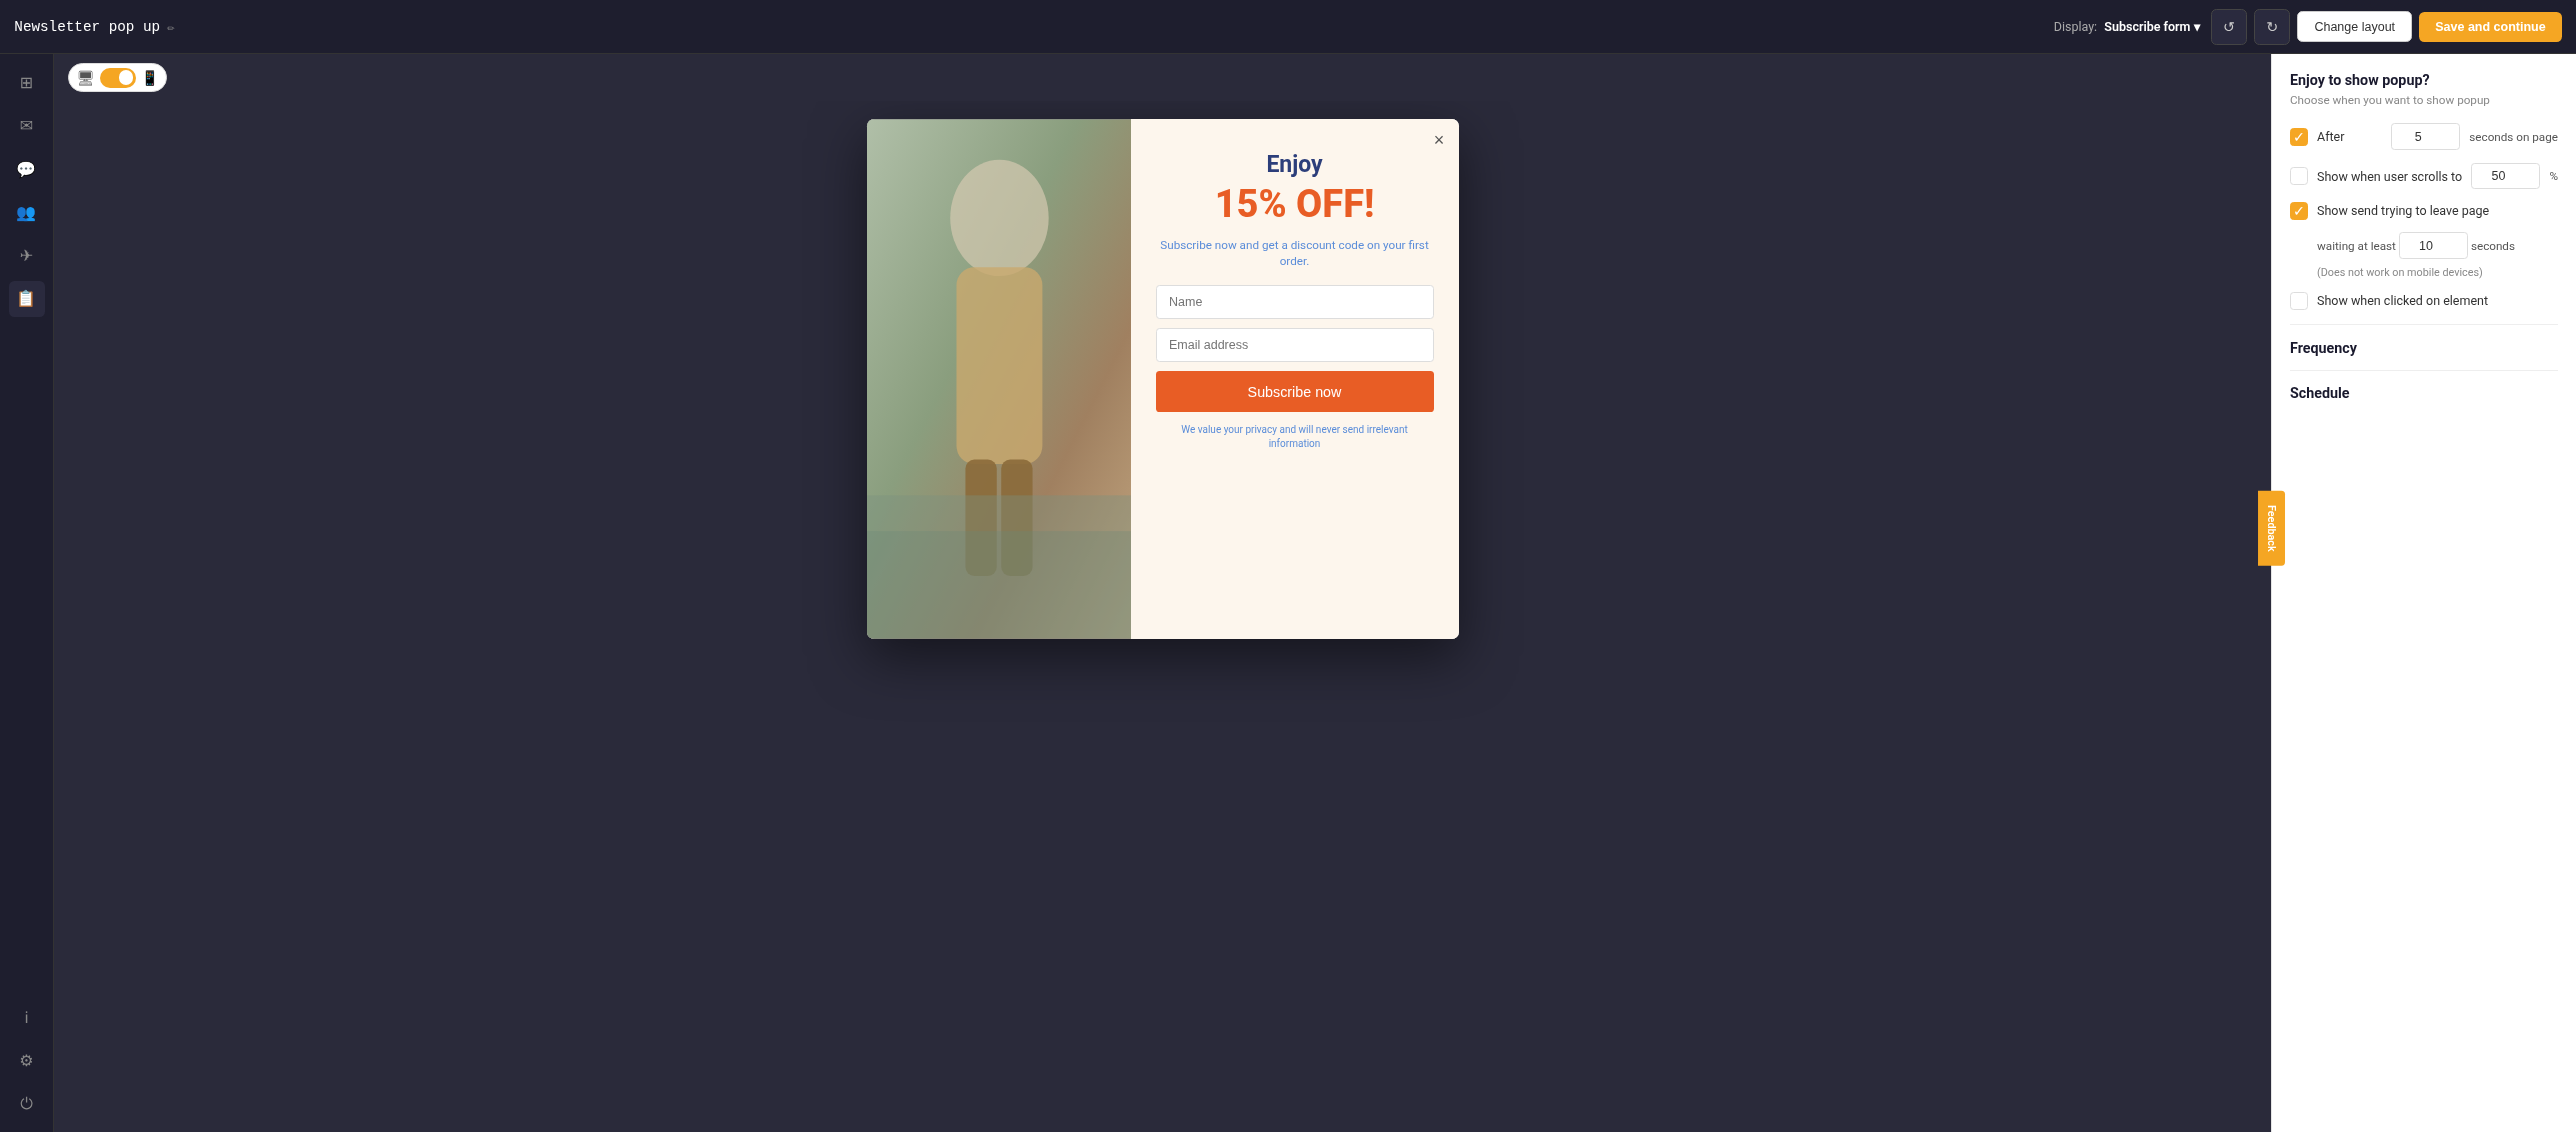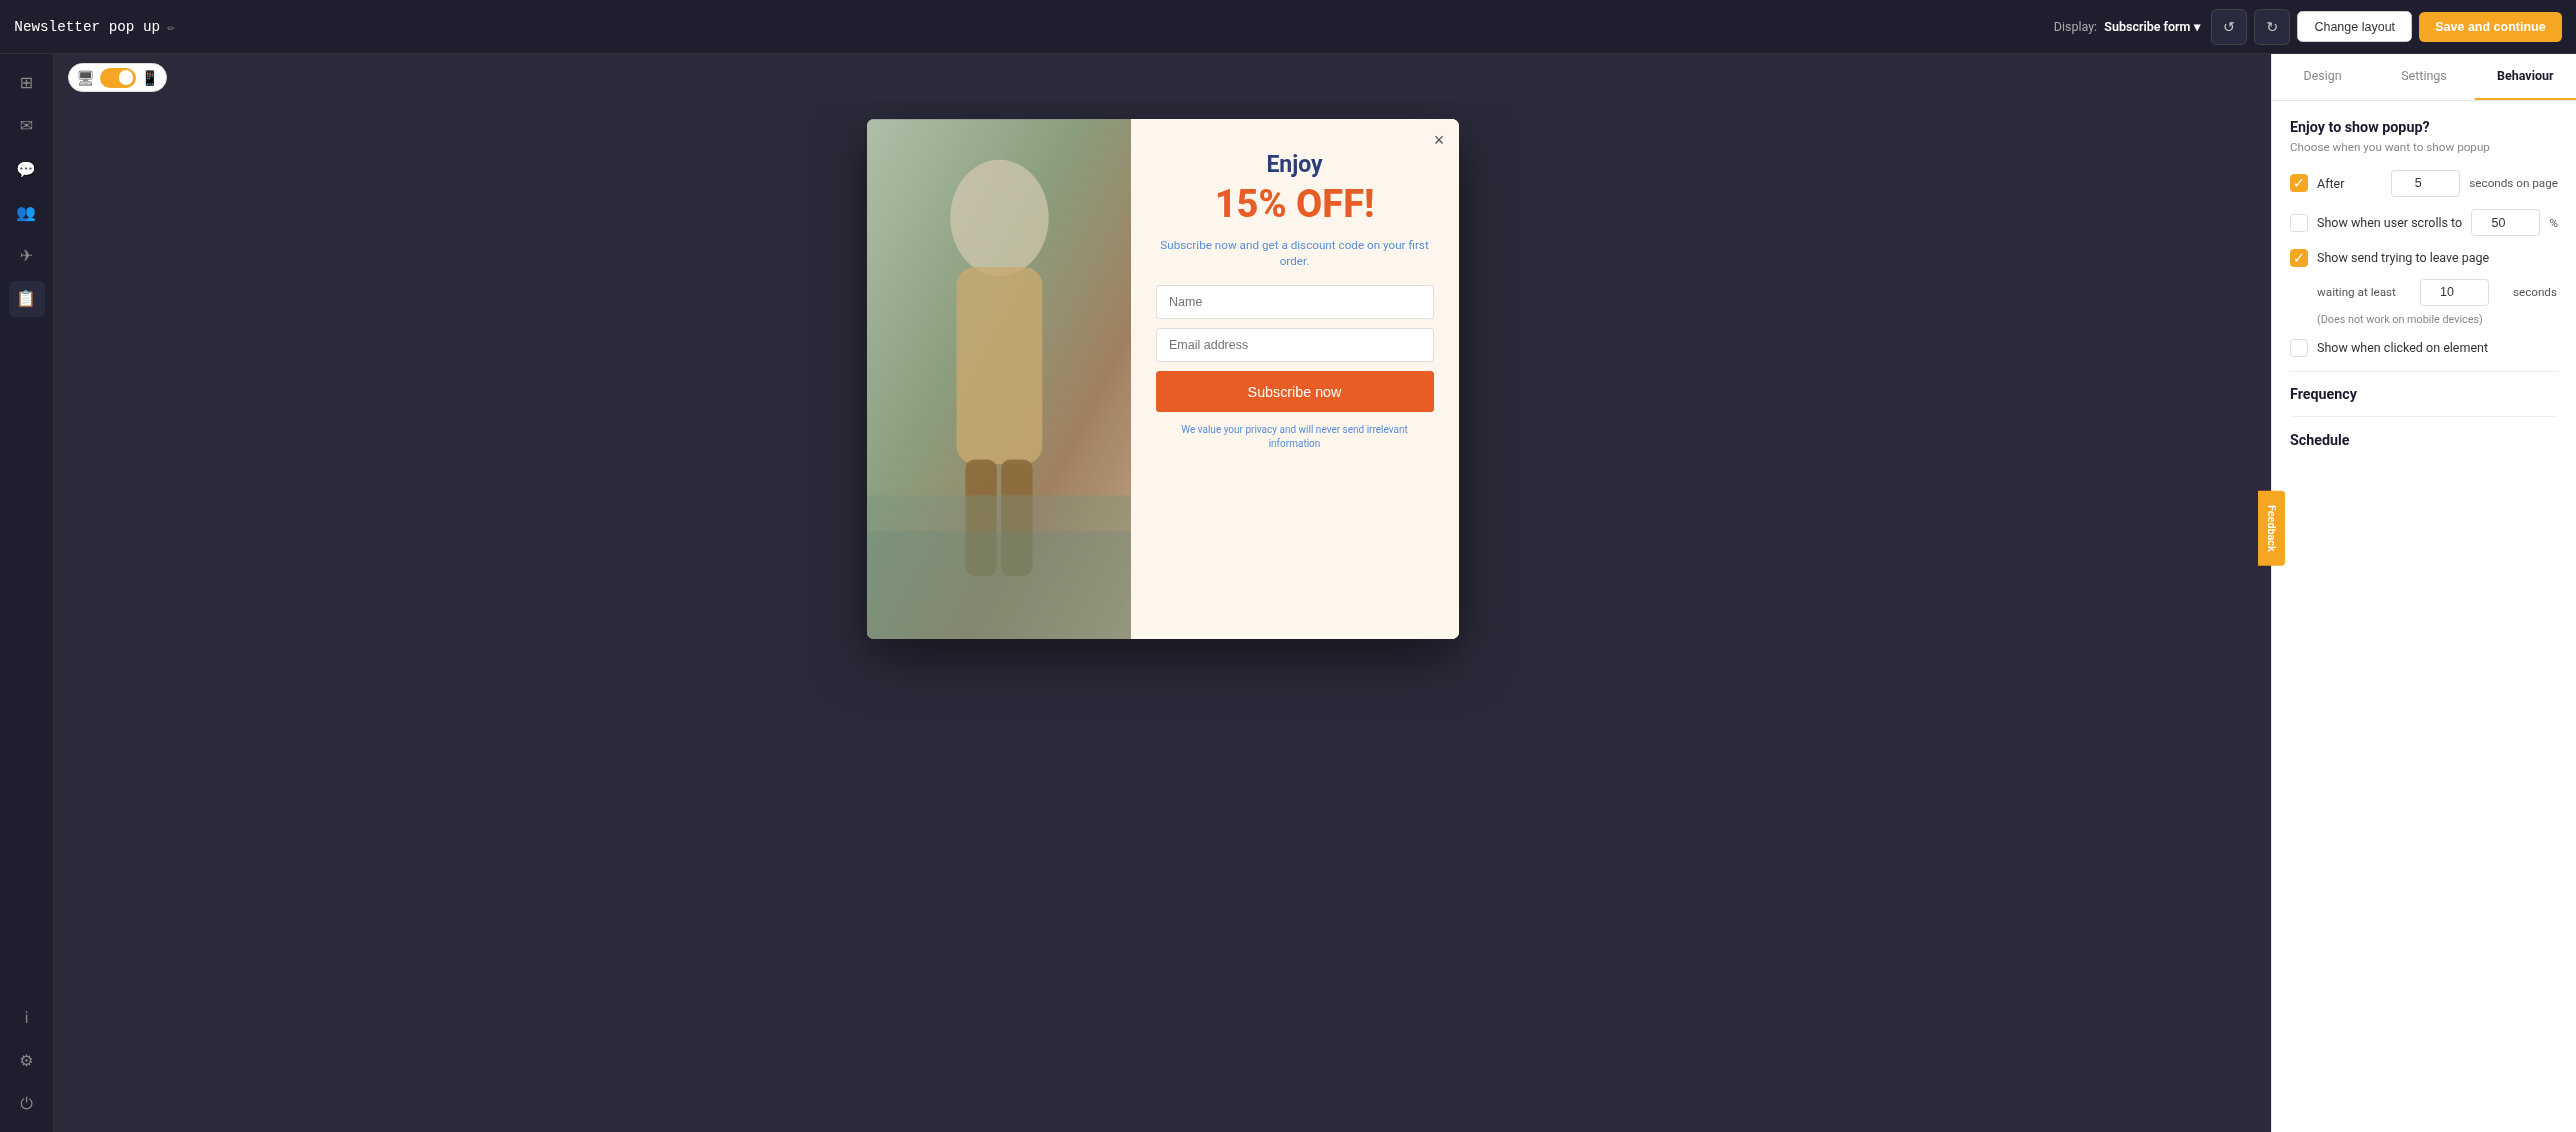"Design" div.panel-tabs { html: <div> <div>Design</div> <div>Settings</div> <div>Behaviour</div> </div> -> none }
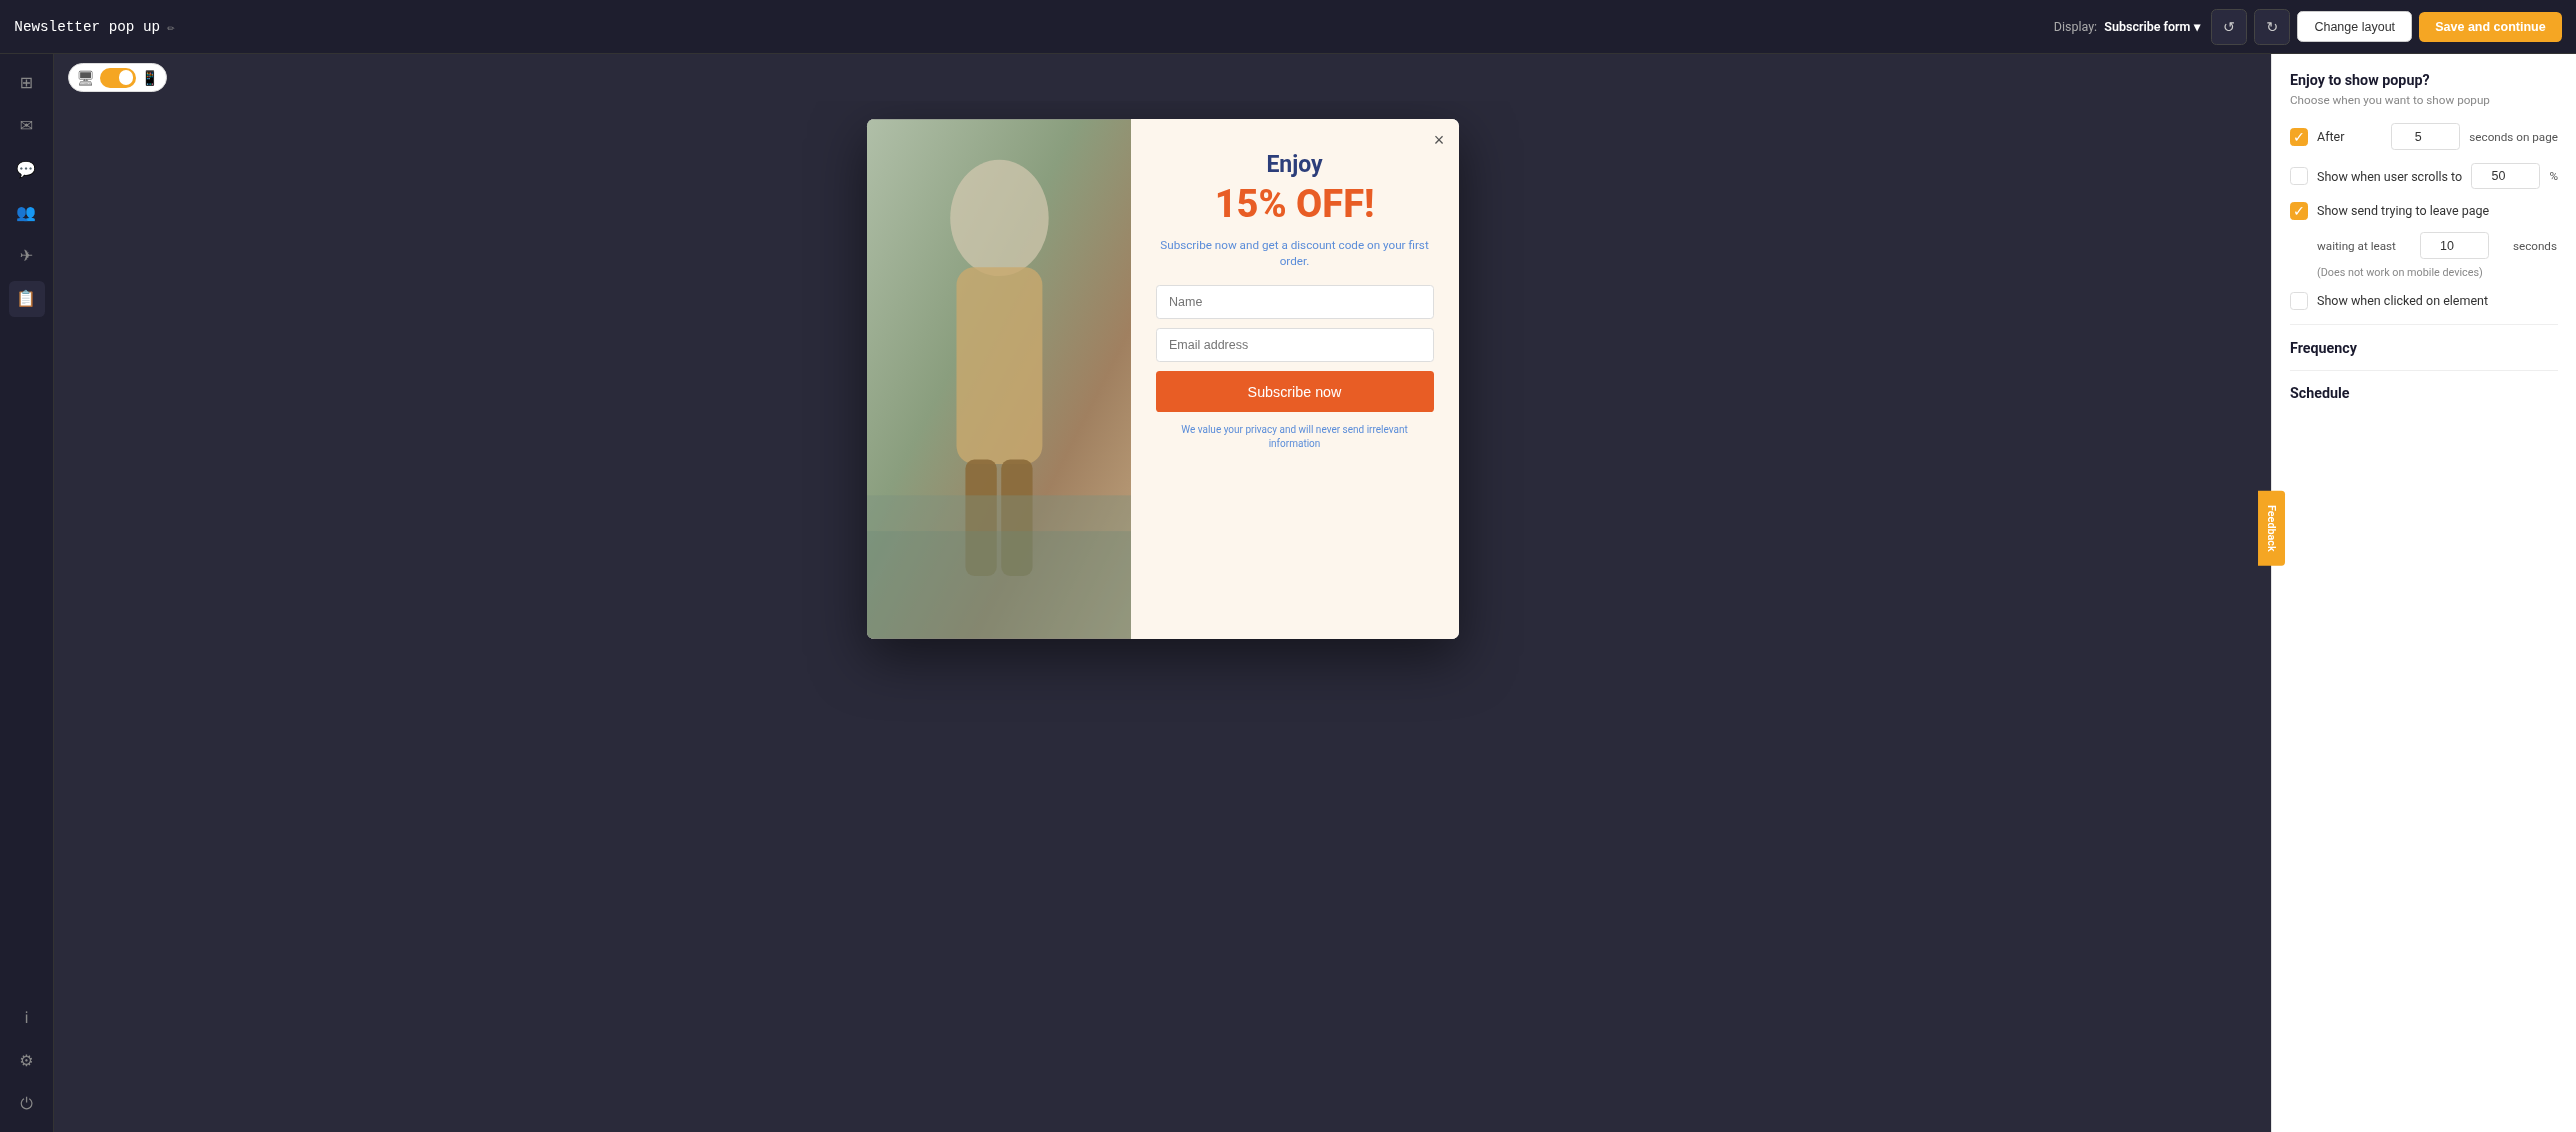"waiting at least" .sub-option-row { gap: 24px -> 3px }
